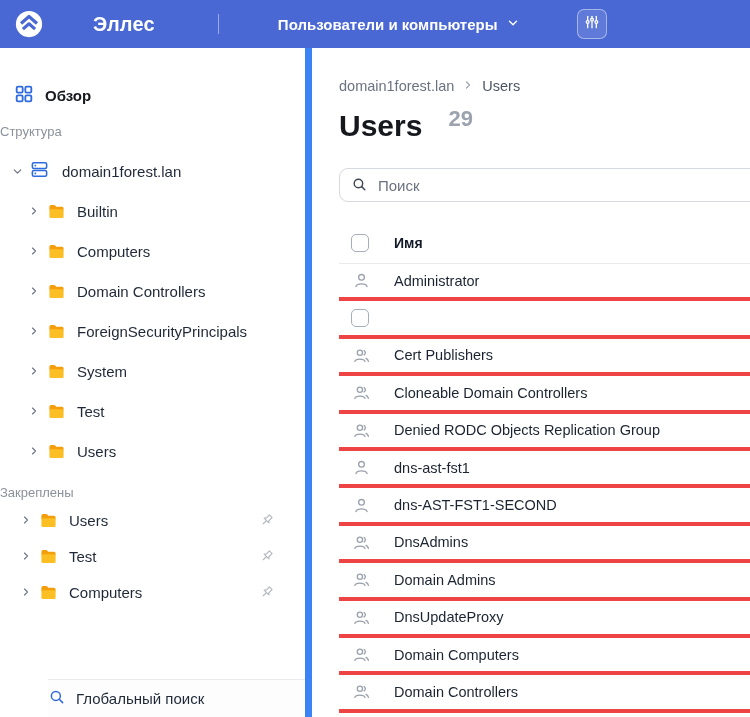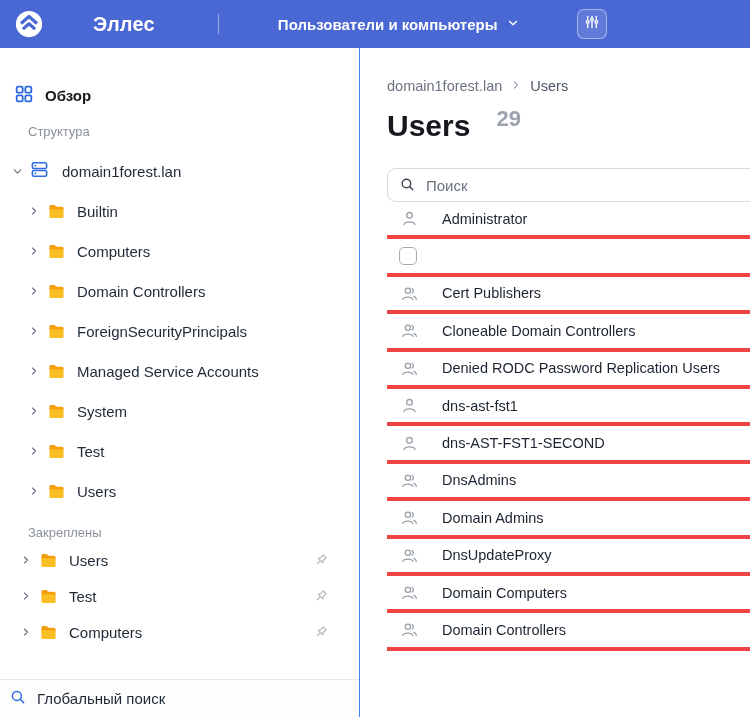"Обзор" .sidebar { border-right: 1px solid #3b82f6 -> 7px solid #3b82f6; width: 360px -> 312px }
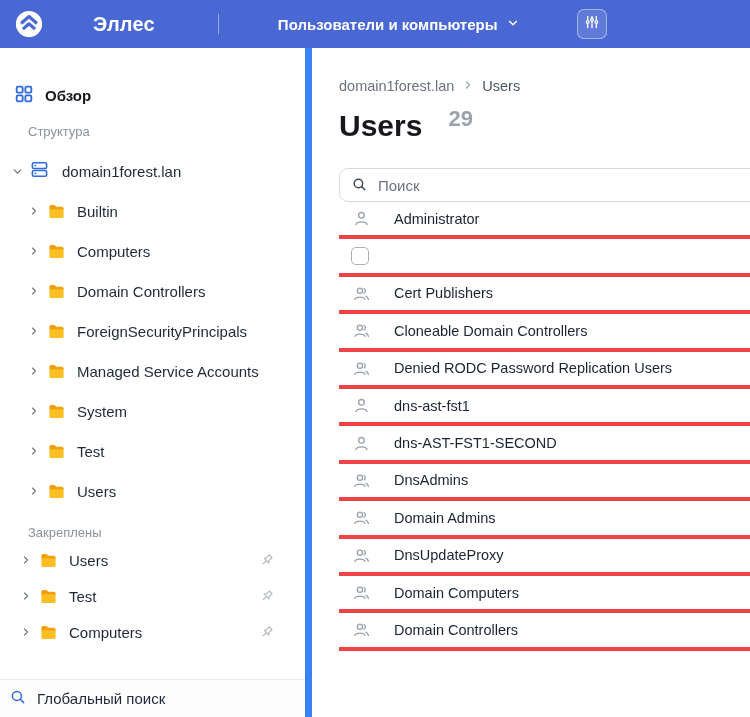"Структура" .section-label { margin: 16px 0 0 28px -> 16px 0 0 0 }
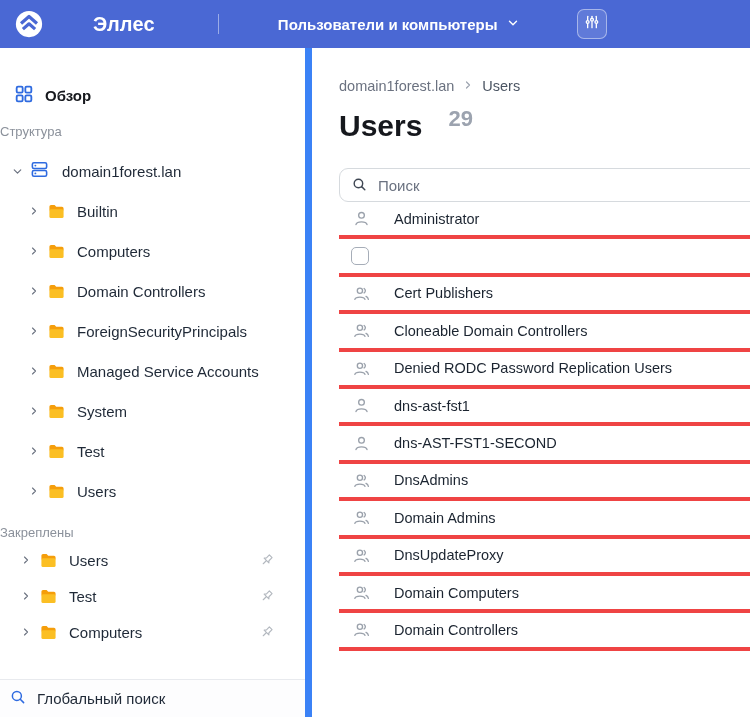"Имя" div.table-header { html: none -> <div> <span></span> <span>Имя</span> </div> }
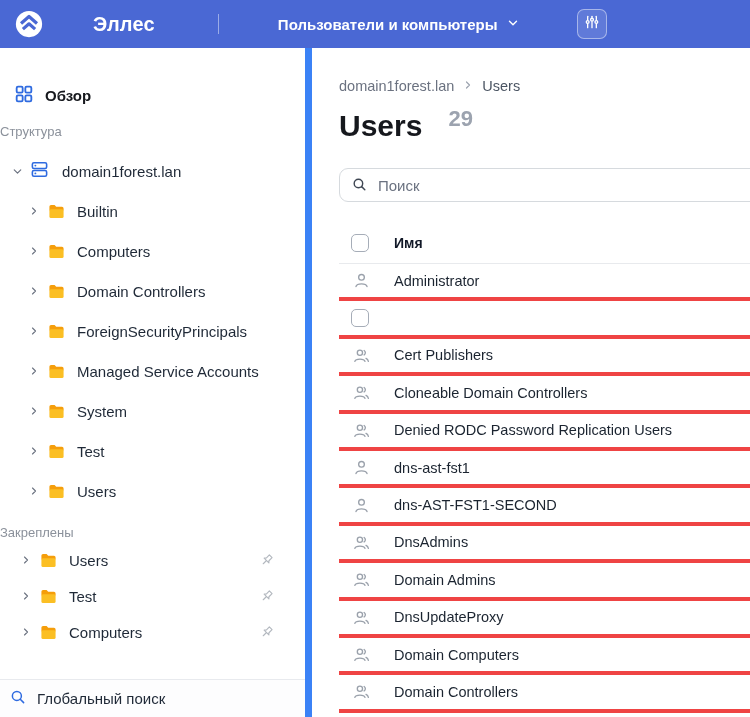"Managed Service Accounts" div.tree-item { html: <div> <span> <svg> <polyline></polyline> </svg> </span> <span> <svg> <path></path> <rect></rect> </svg> </span> <span>Managed Service Accounts</span> </div> -> none }
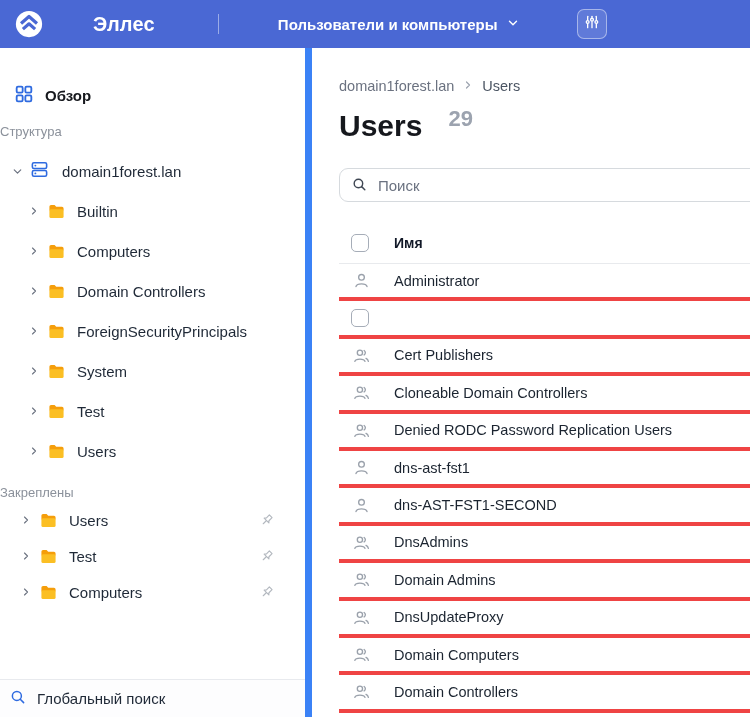"Denied RODC Password Replication Users" span.cell-name { text: Password Replication Users -> Objects Replication Group }
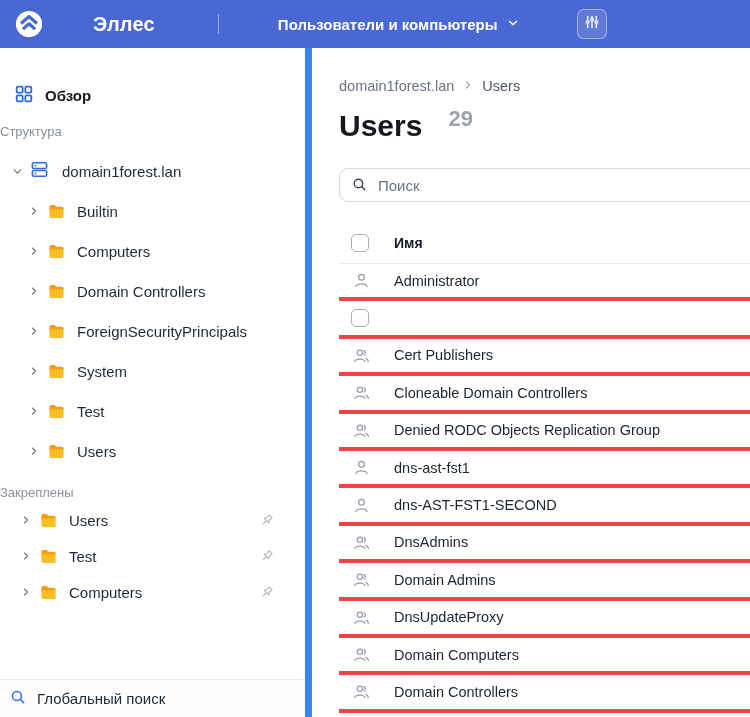"Глобальный поиск" .sidebar-footer { margin-left: none -> 48px; padding-left: 9px -> 0 }
